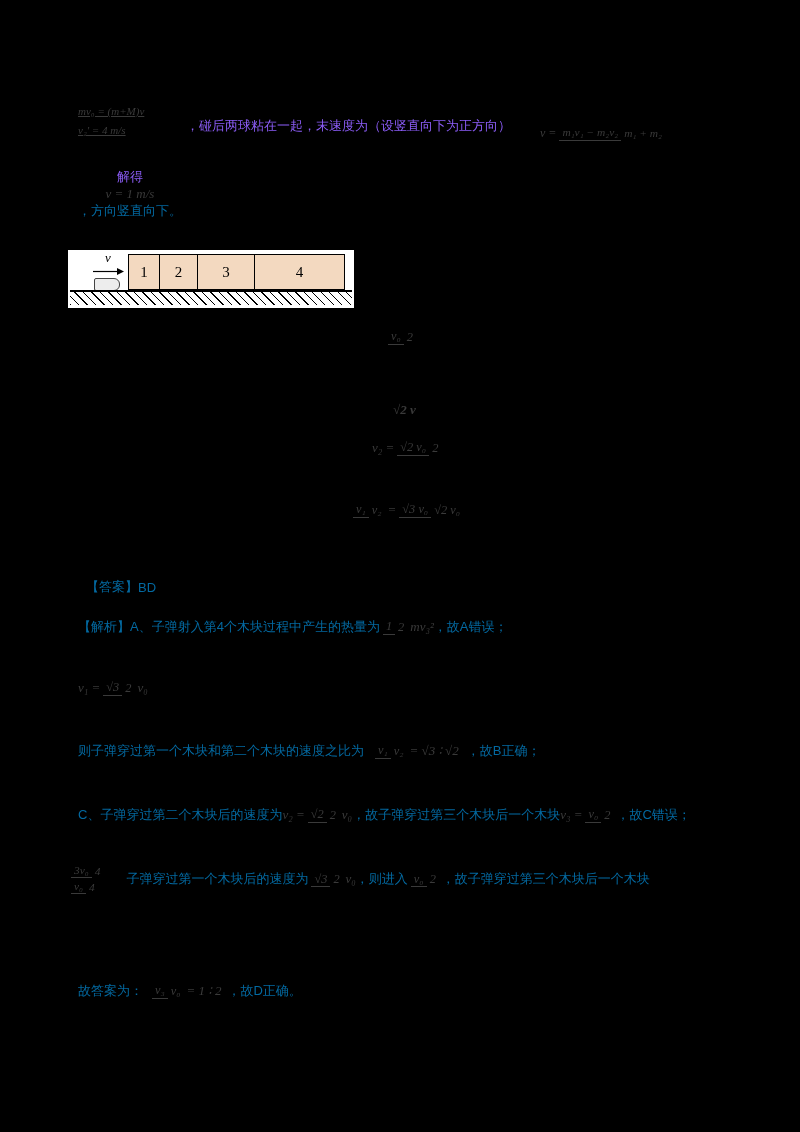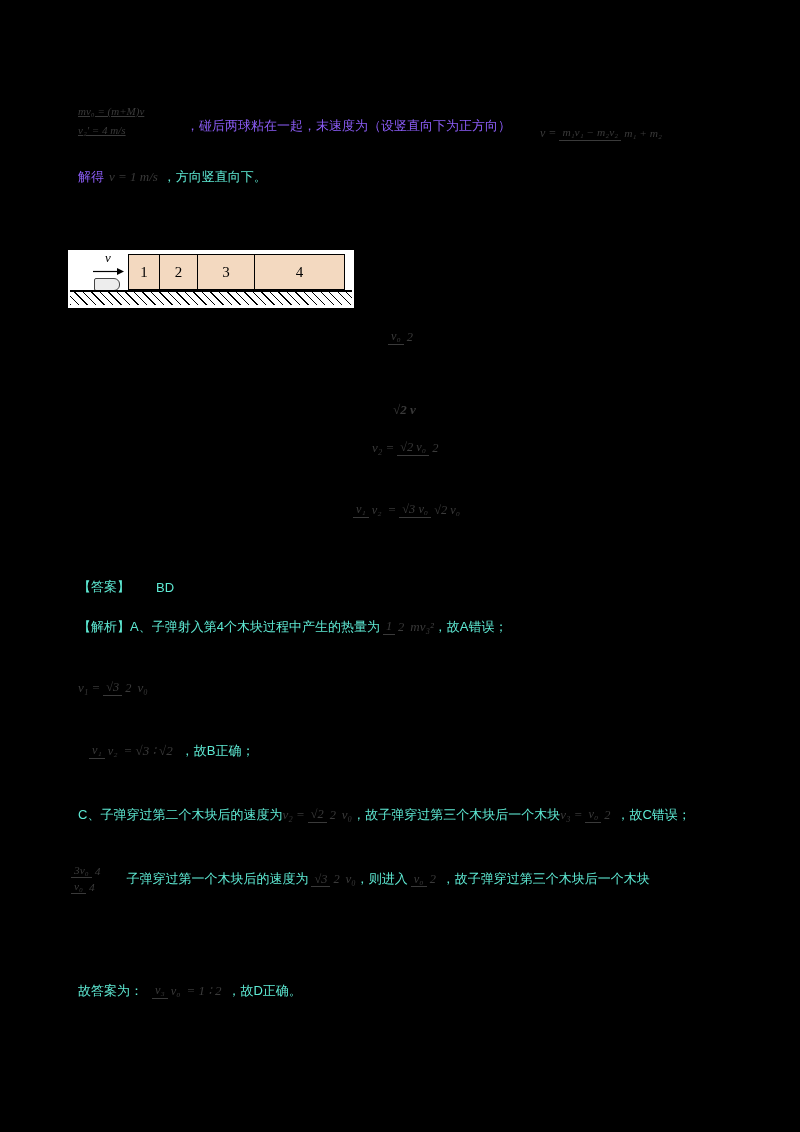"解得" div.abs { flex-direction: none -> column }
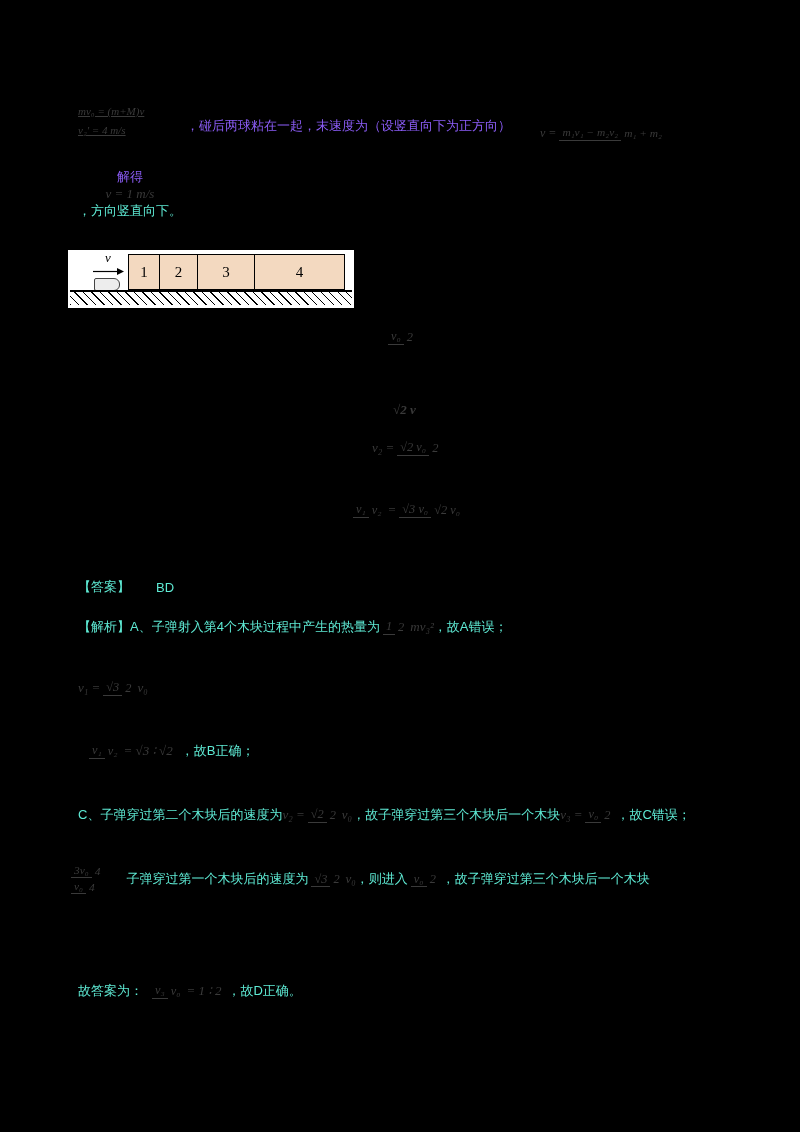"，方向竖直向下。" .red { color: #5eead4 -> #0369a1 }
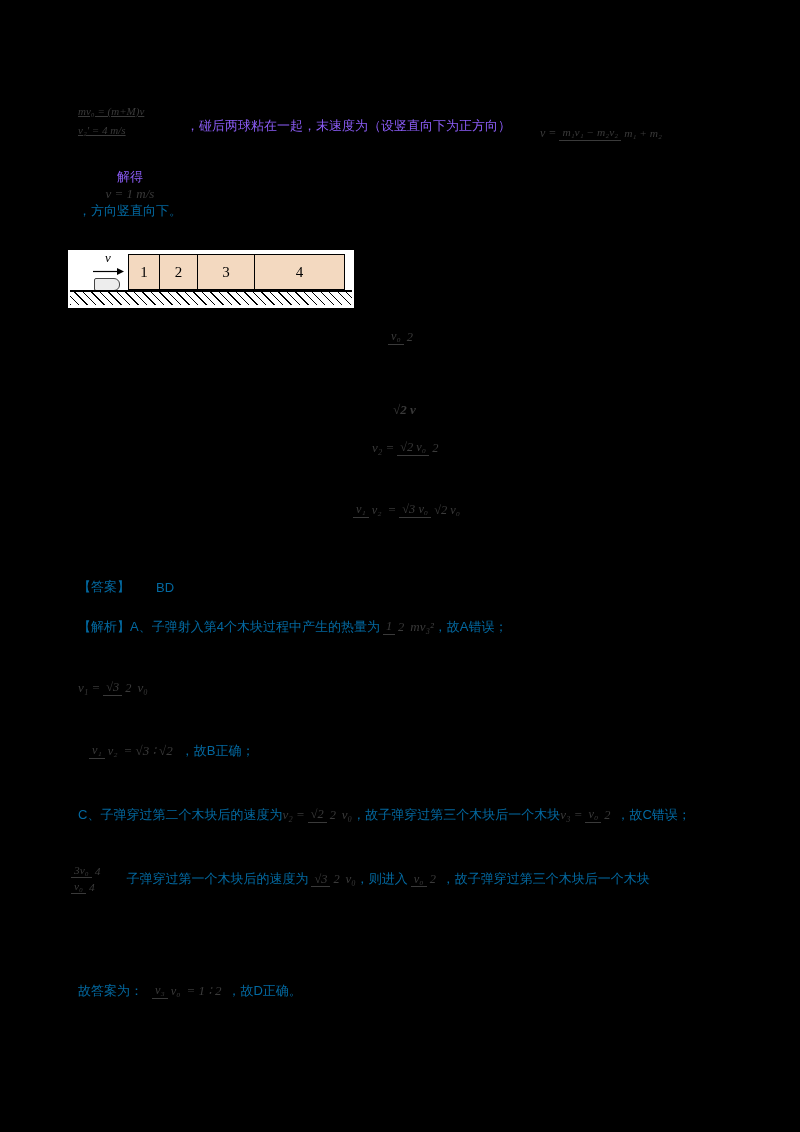"【答案】" div.abs { gap: 26px -> none; left: 78px -> 86px }
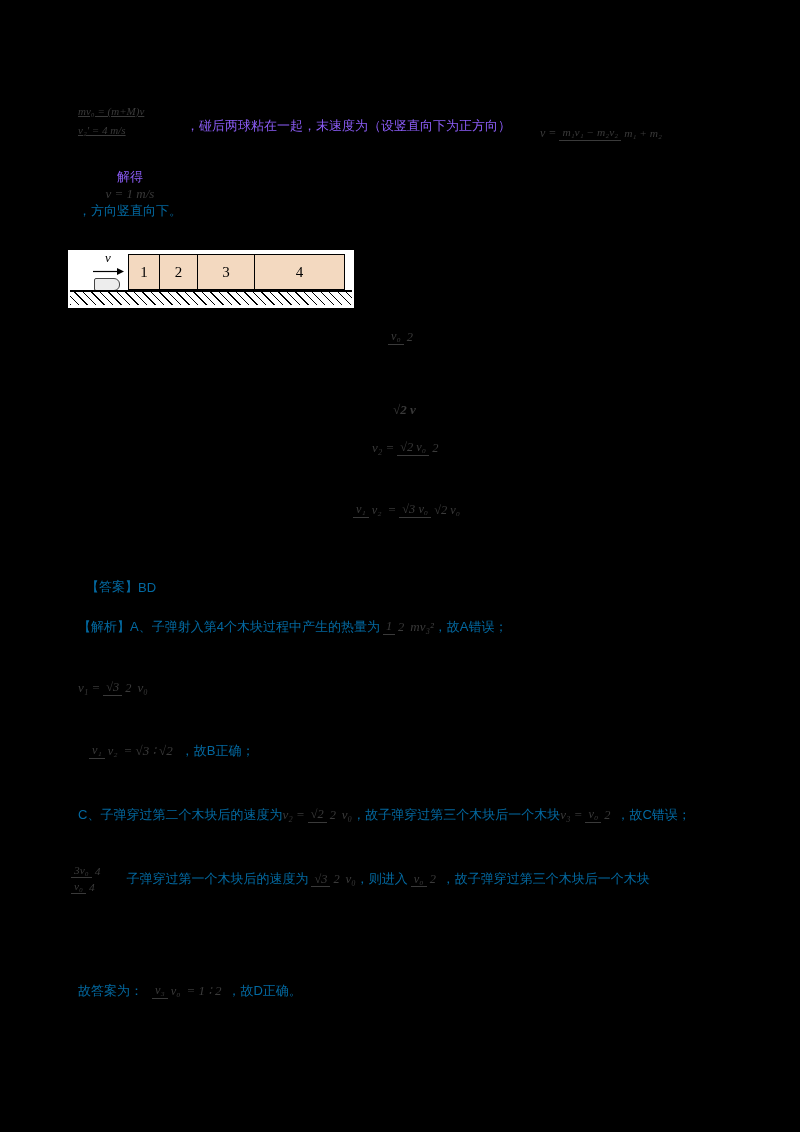"则子弹穿过第一个木块和第二个木块的速度之比为" span.red { html: none -> <span>则子弹穿过第一个木块和第二个木块的速度之比为</span> }
